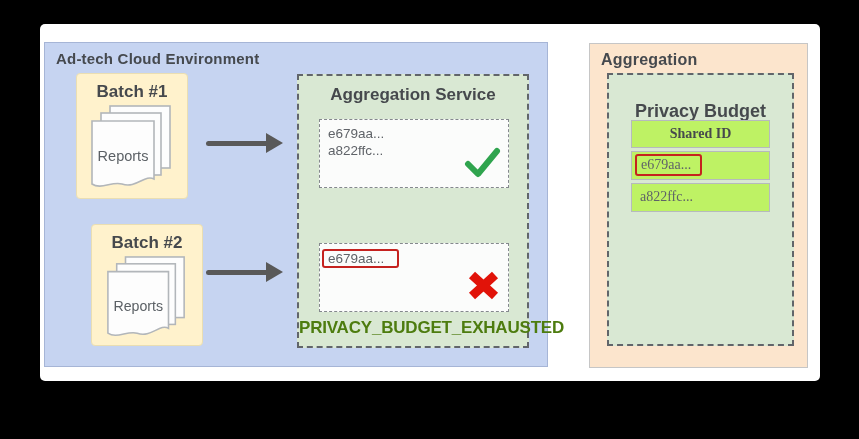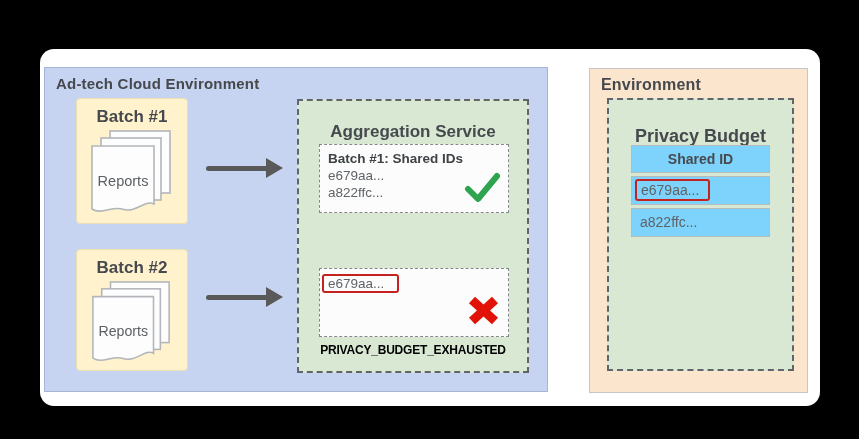"Ad-tech Cloud Environment" .card { border-radius: 14px -> 5px; top: 49px -> 24px }
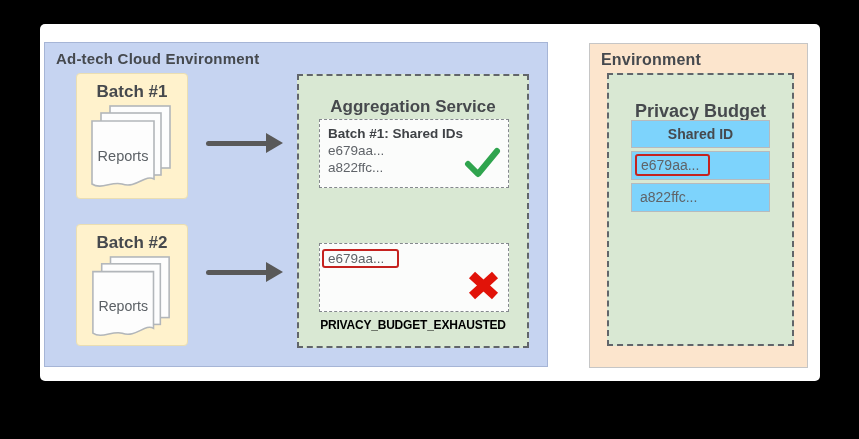"Environment" div.env-label { text: Environment -> Aggregation }
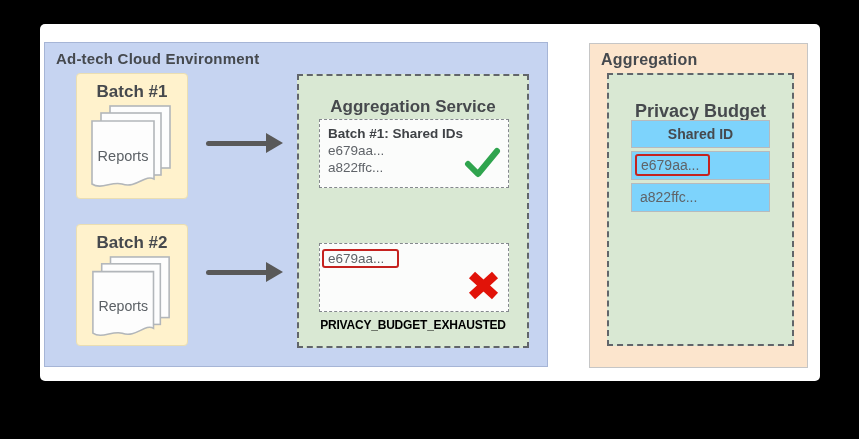"Aggregation Service" .agg-title { margin-top: 21px -> 9px }
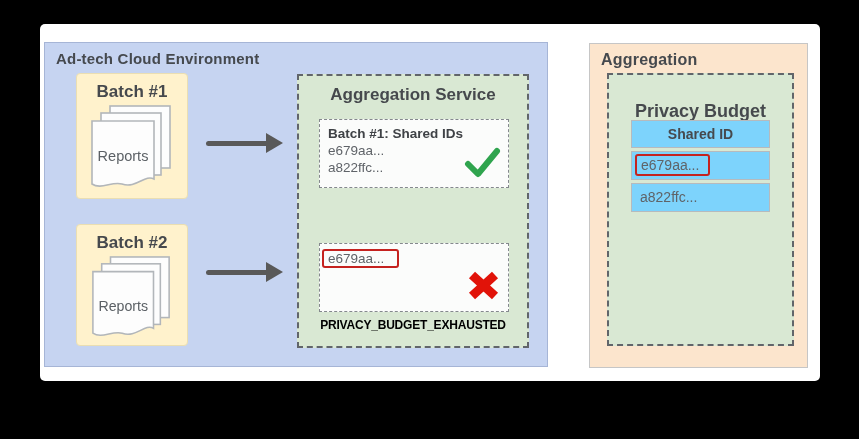"Batch #1: Shared IDs" div.idbox-title { html: <div>Batch #1: Shared IDs</div> -> none }
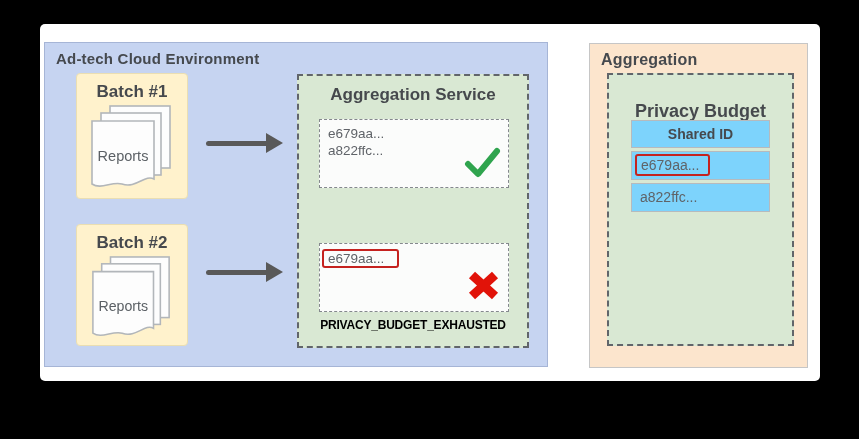"Shared ID" .cell { background: #7dd3fc -> #bef264; font-family: none -> Liberation Serif, serif }
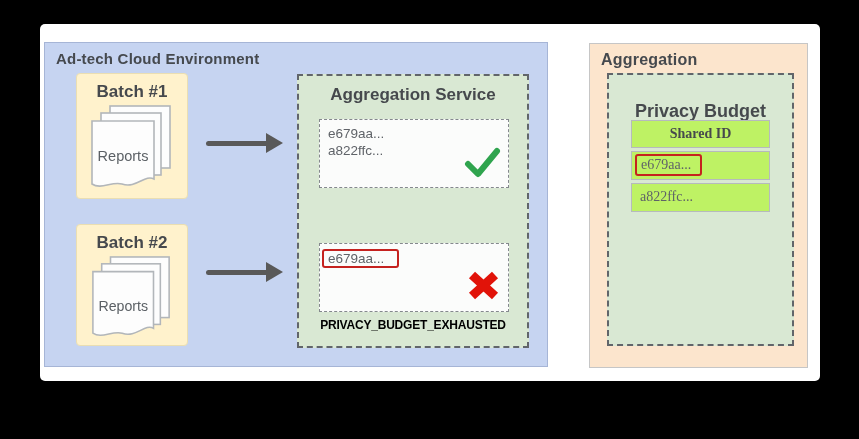"Batch #2" .batch2 { margin-left: none -> 15px }
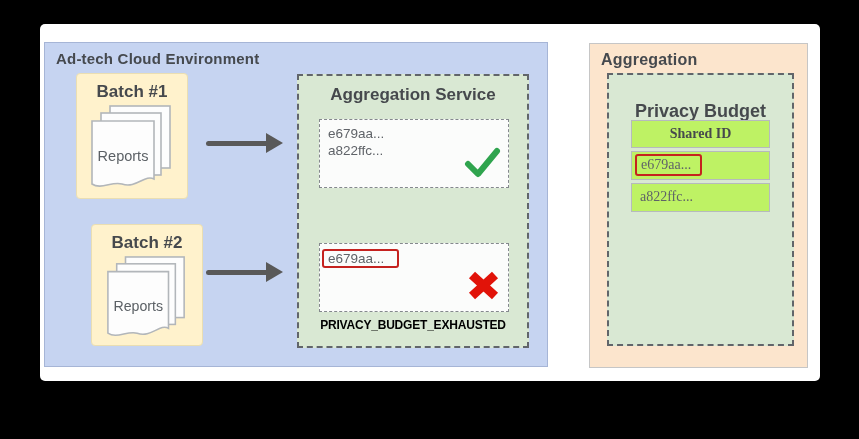"PRIVACY_BUDGET_EXHAUSTED" .error-label { color: #000000 -> #4d7c0f; font-size: 12px -> 17px }
